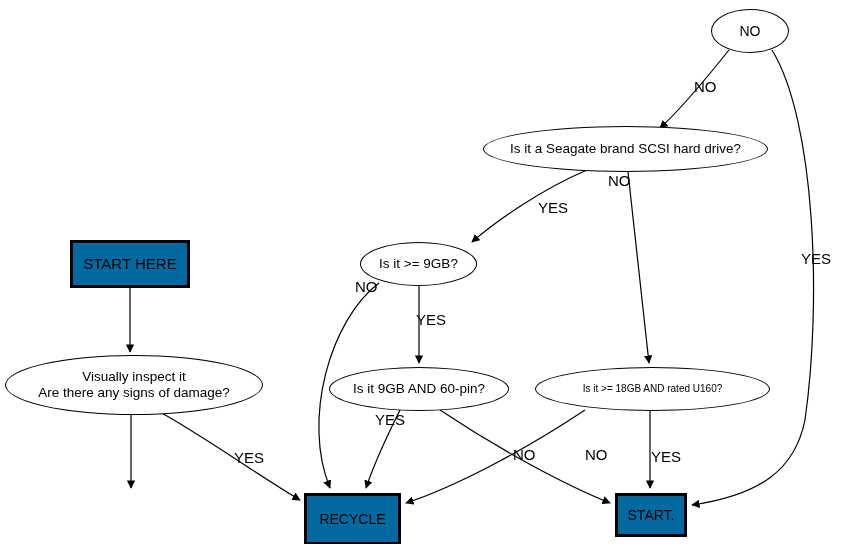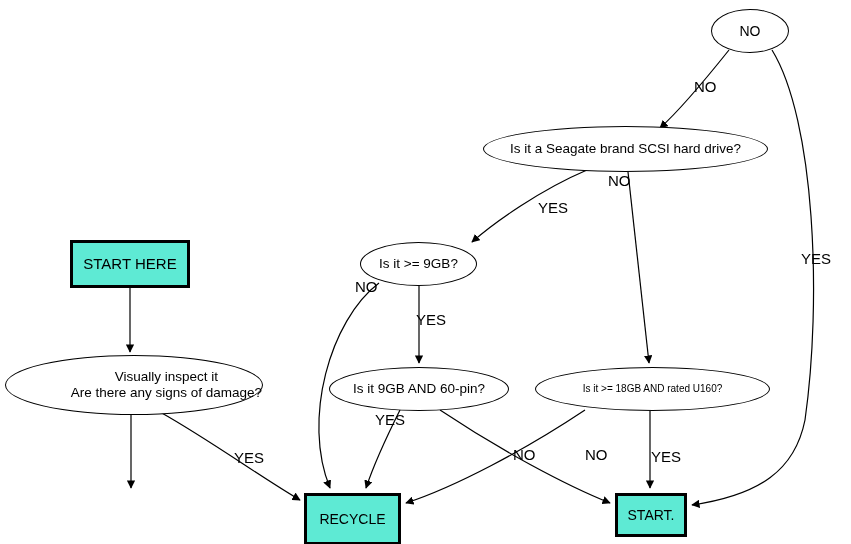"START HERE" .boxnode { background: #5eead4 -> #0369a1 }
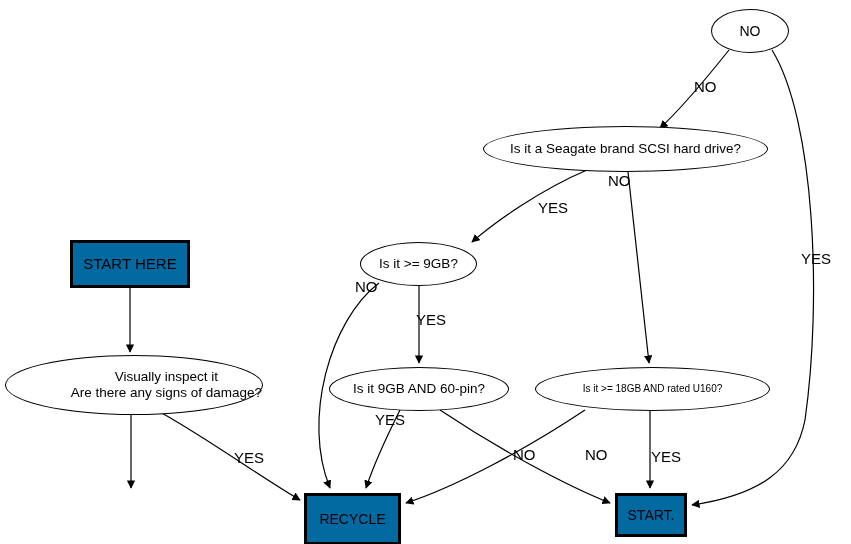"Visually inspect it" div.node { justify-content: flex-end -> none }
